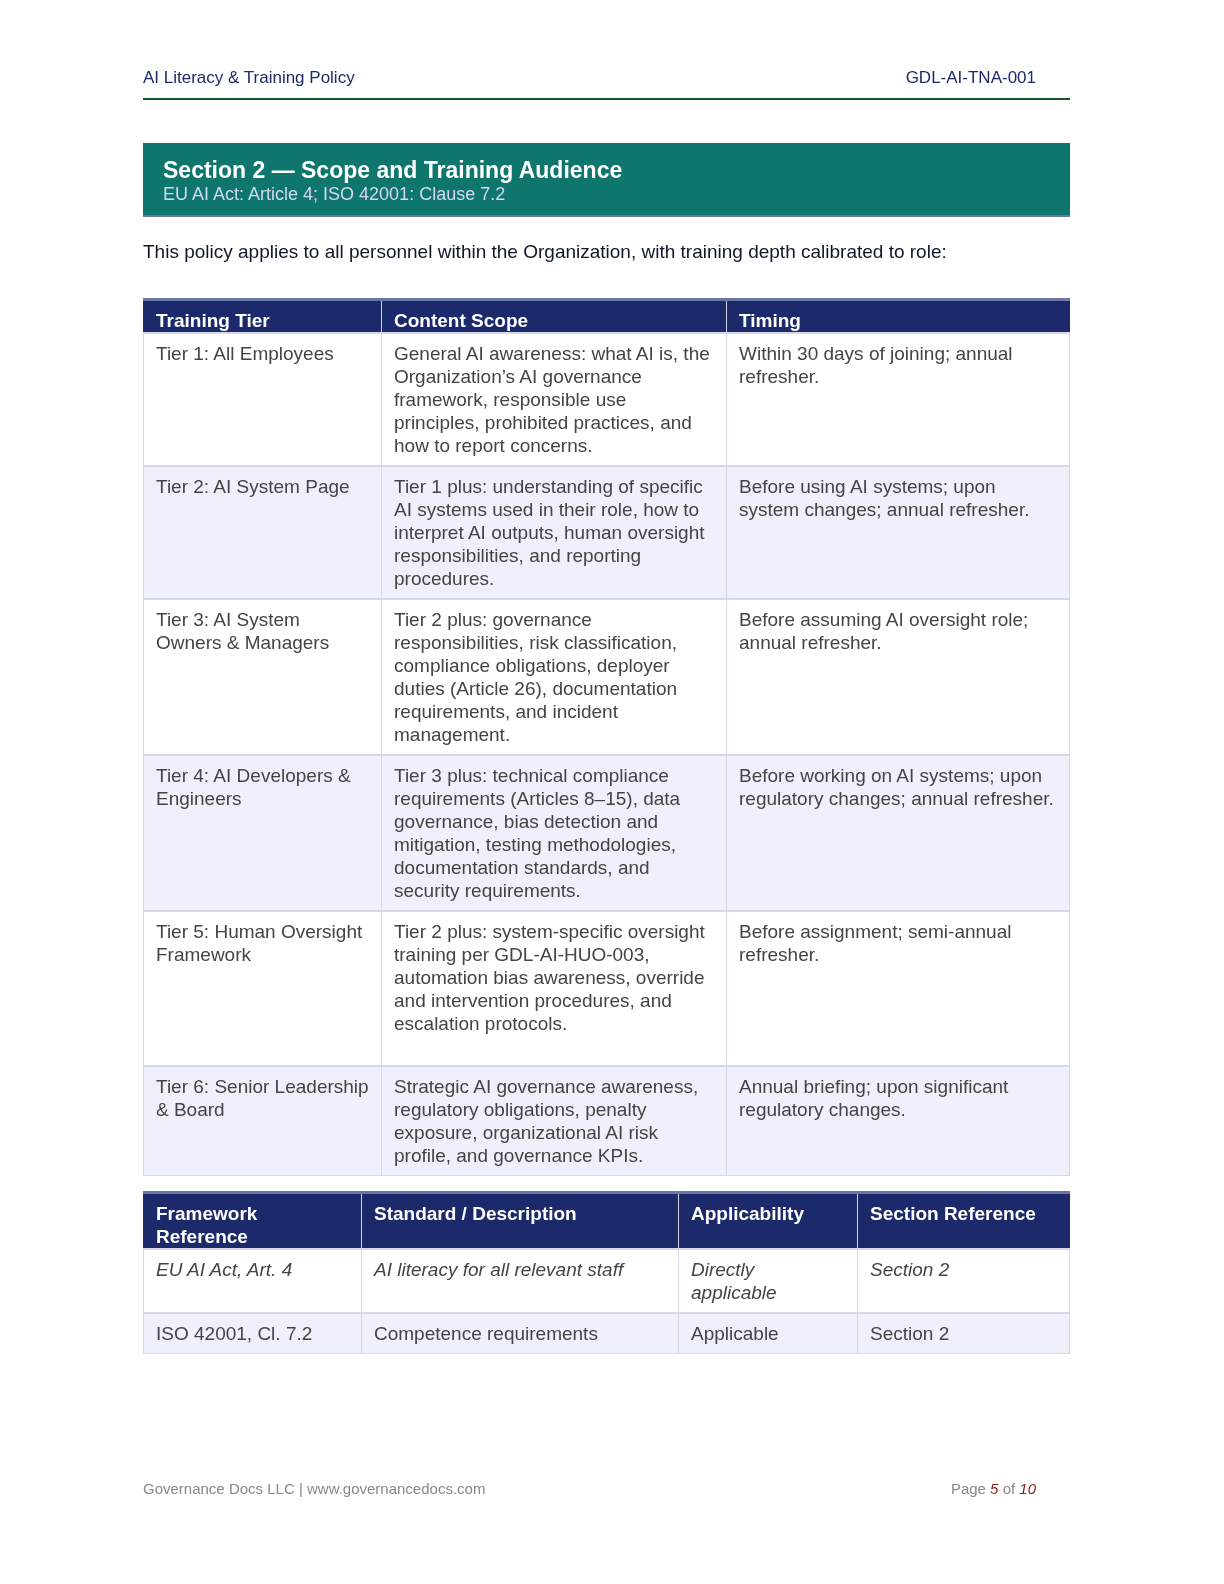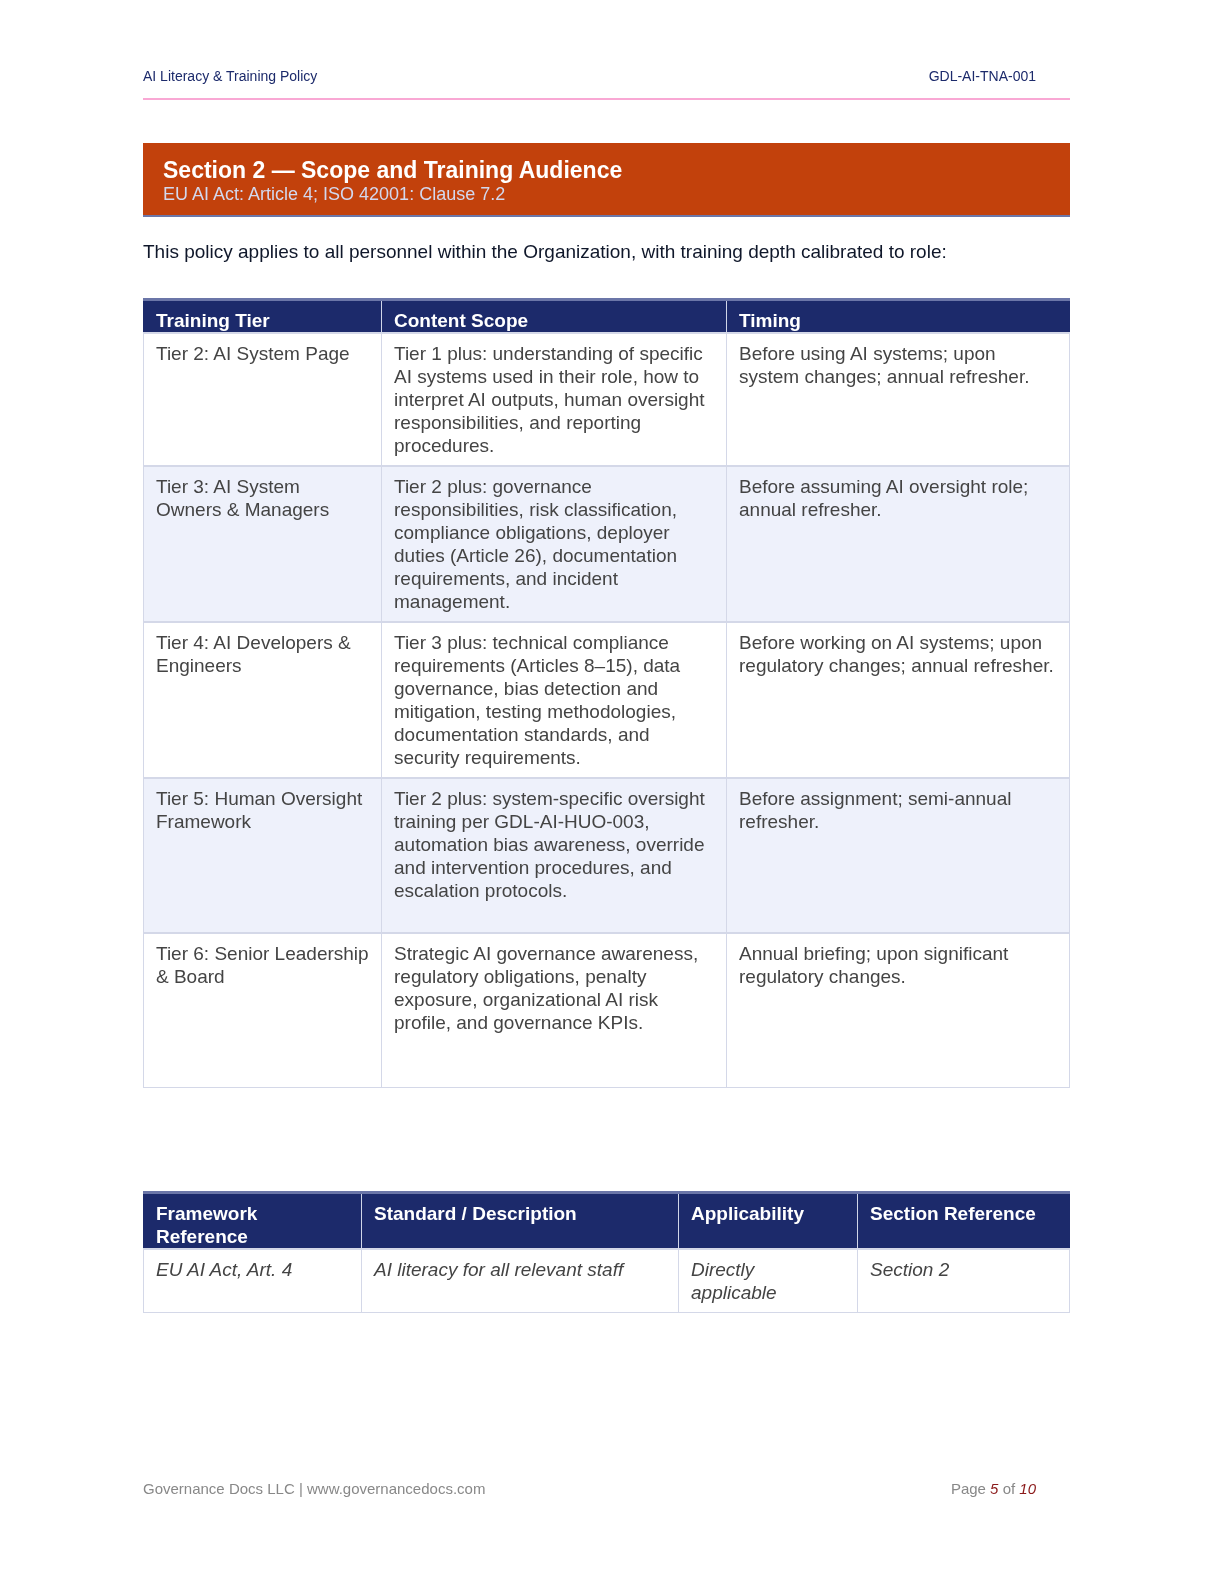"AI Literacy & Training Policy" .page-header { border-bottom: 2px solid #f9a8d4 -> 2px solid #14532d; font-size: 14px -> 17px }
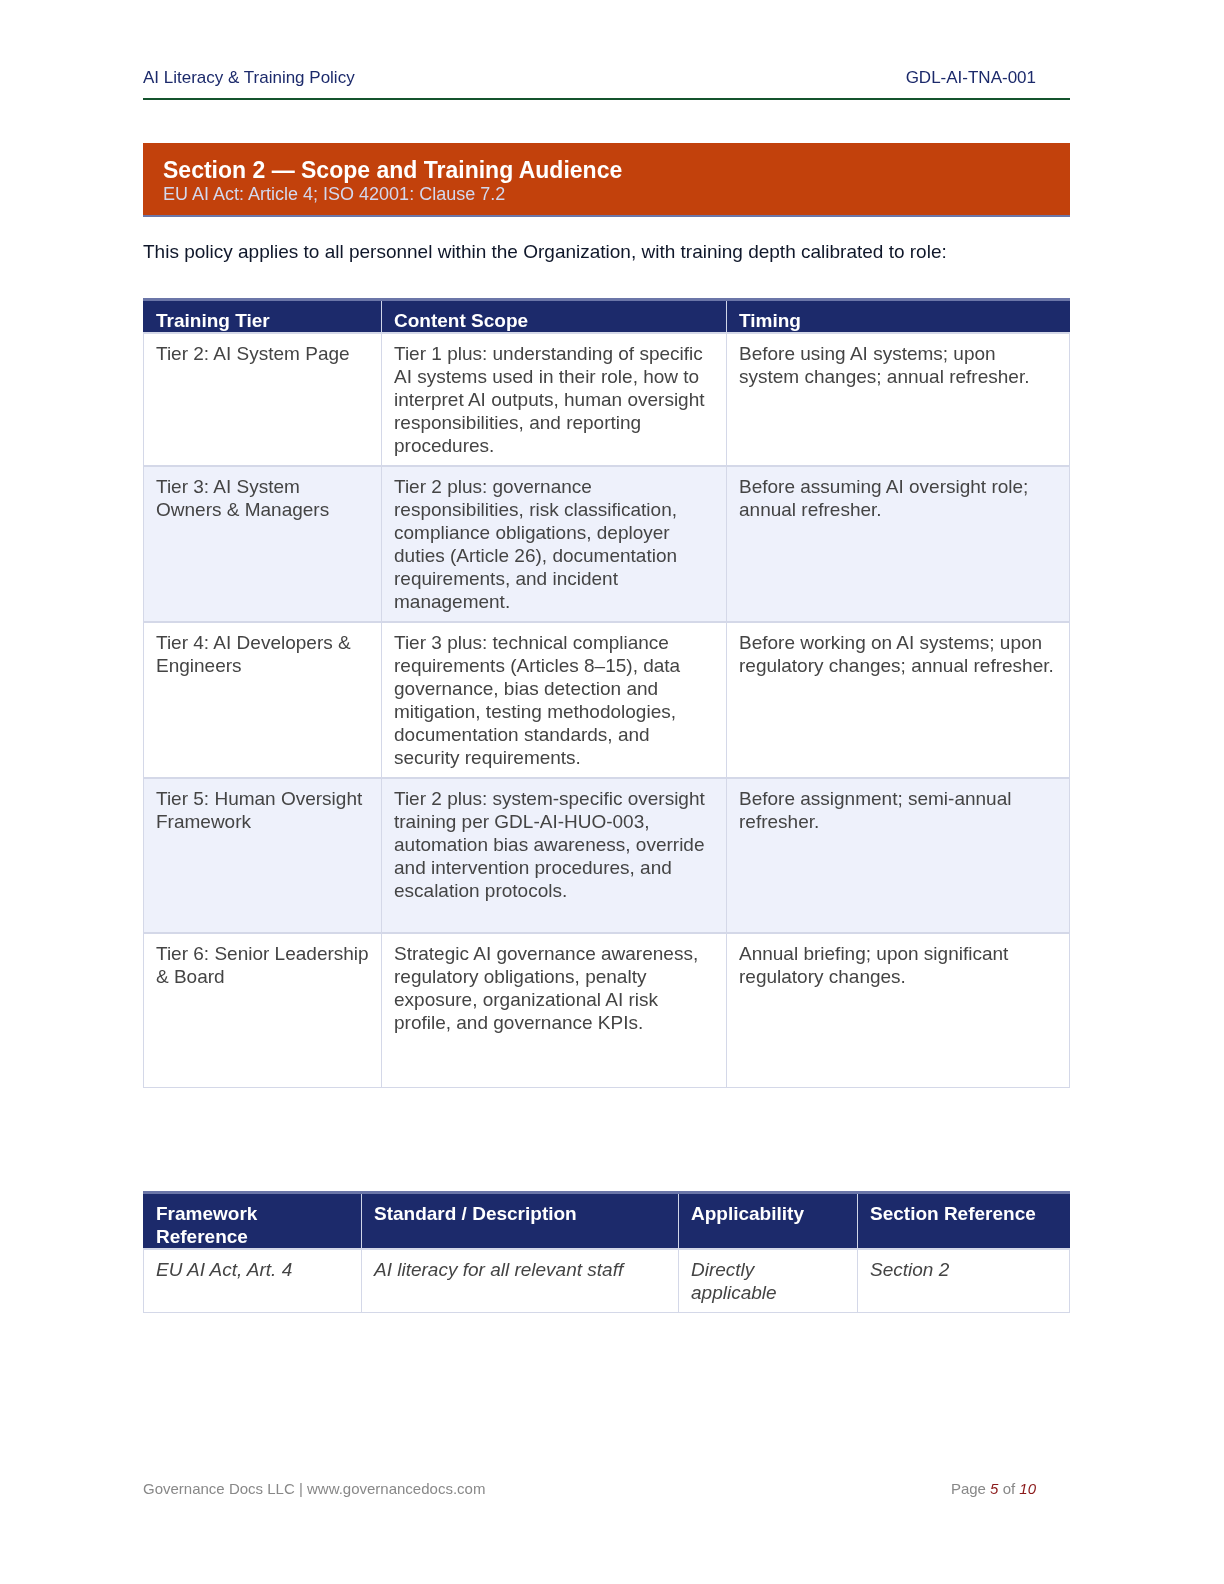"Section 2 — Scope and" .section-banner { background: #c2410c -> #0f766e }
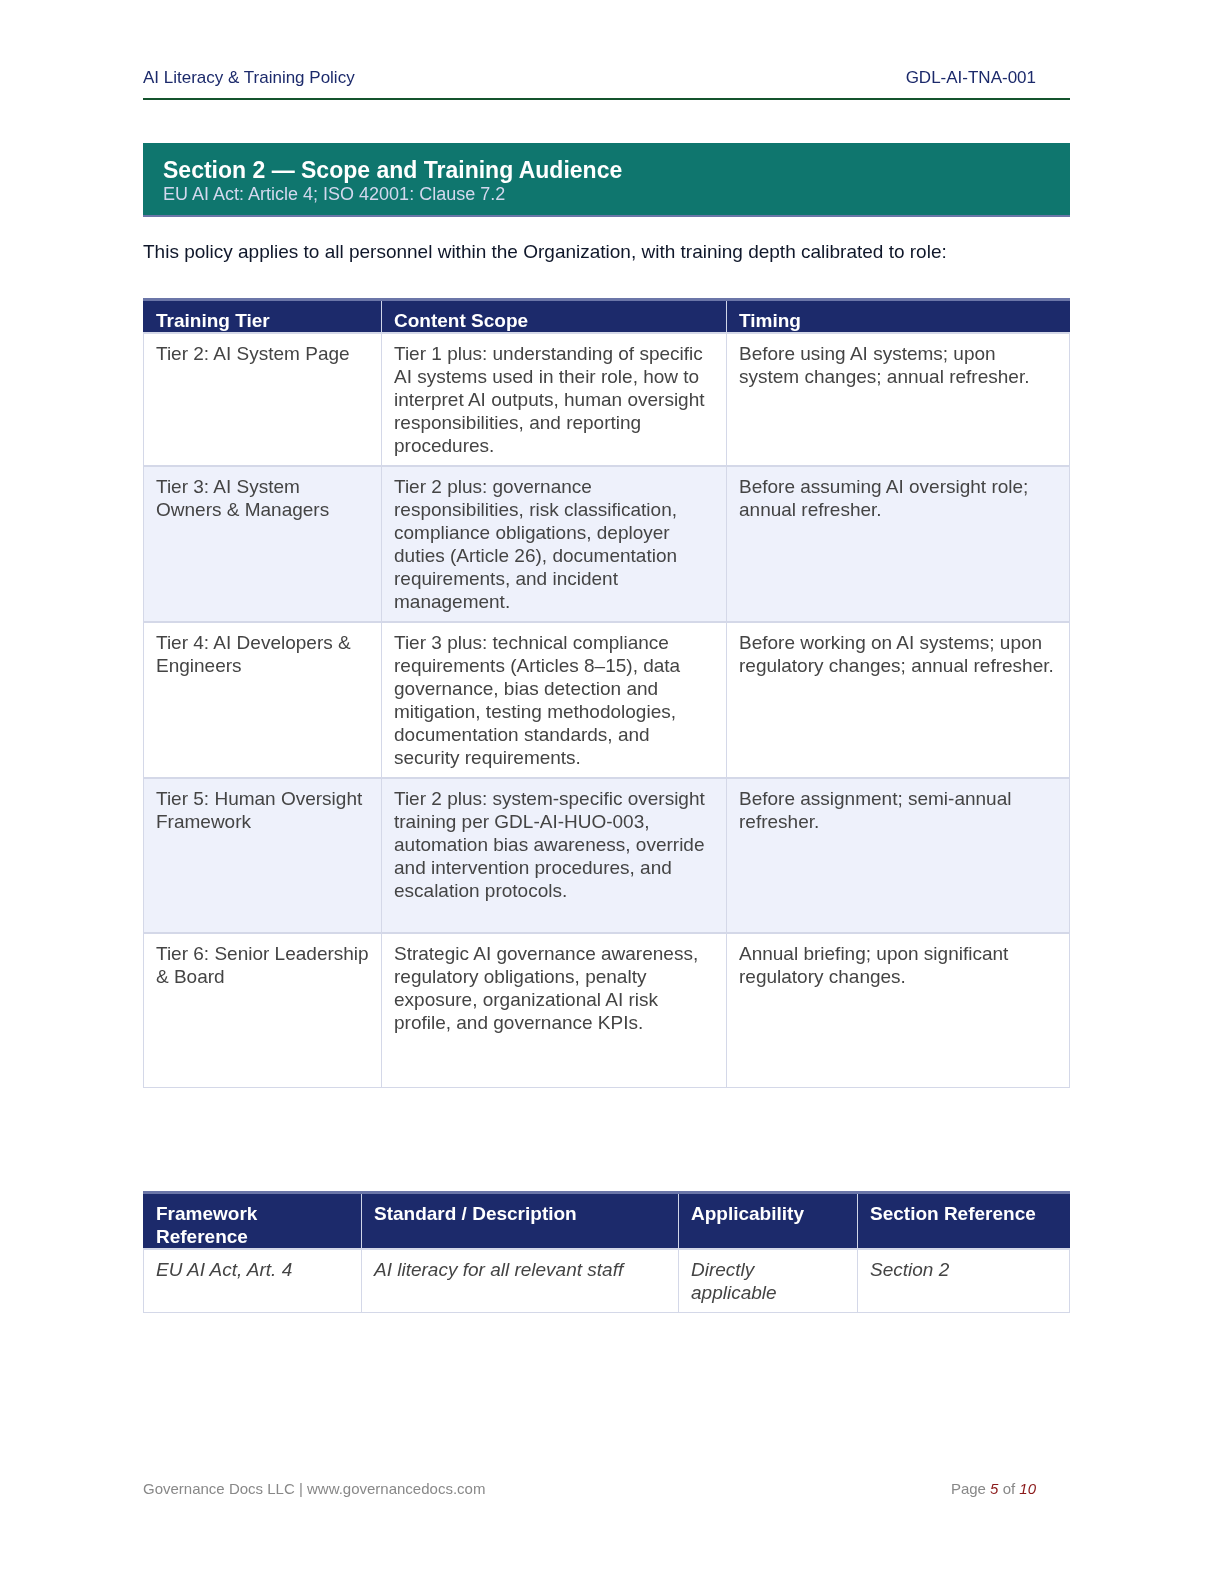"Tier 1: All Employees" tr { html: none -> <tr> <td>Tier 1: All Employees</td> <td>General AI awareness: what AI is, the Organization’s AI governance framework, responsible use principles, prohibited practices, and how to report concerns.</td> <td>Within 30 days of joining; annual refresher.</td> </tr> }
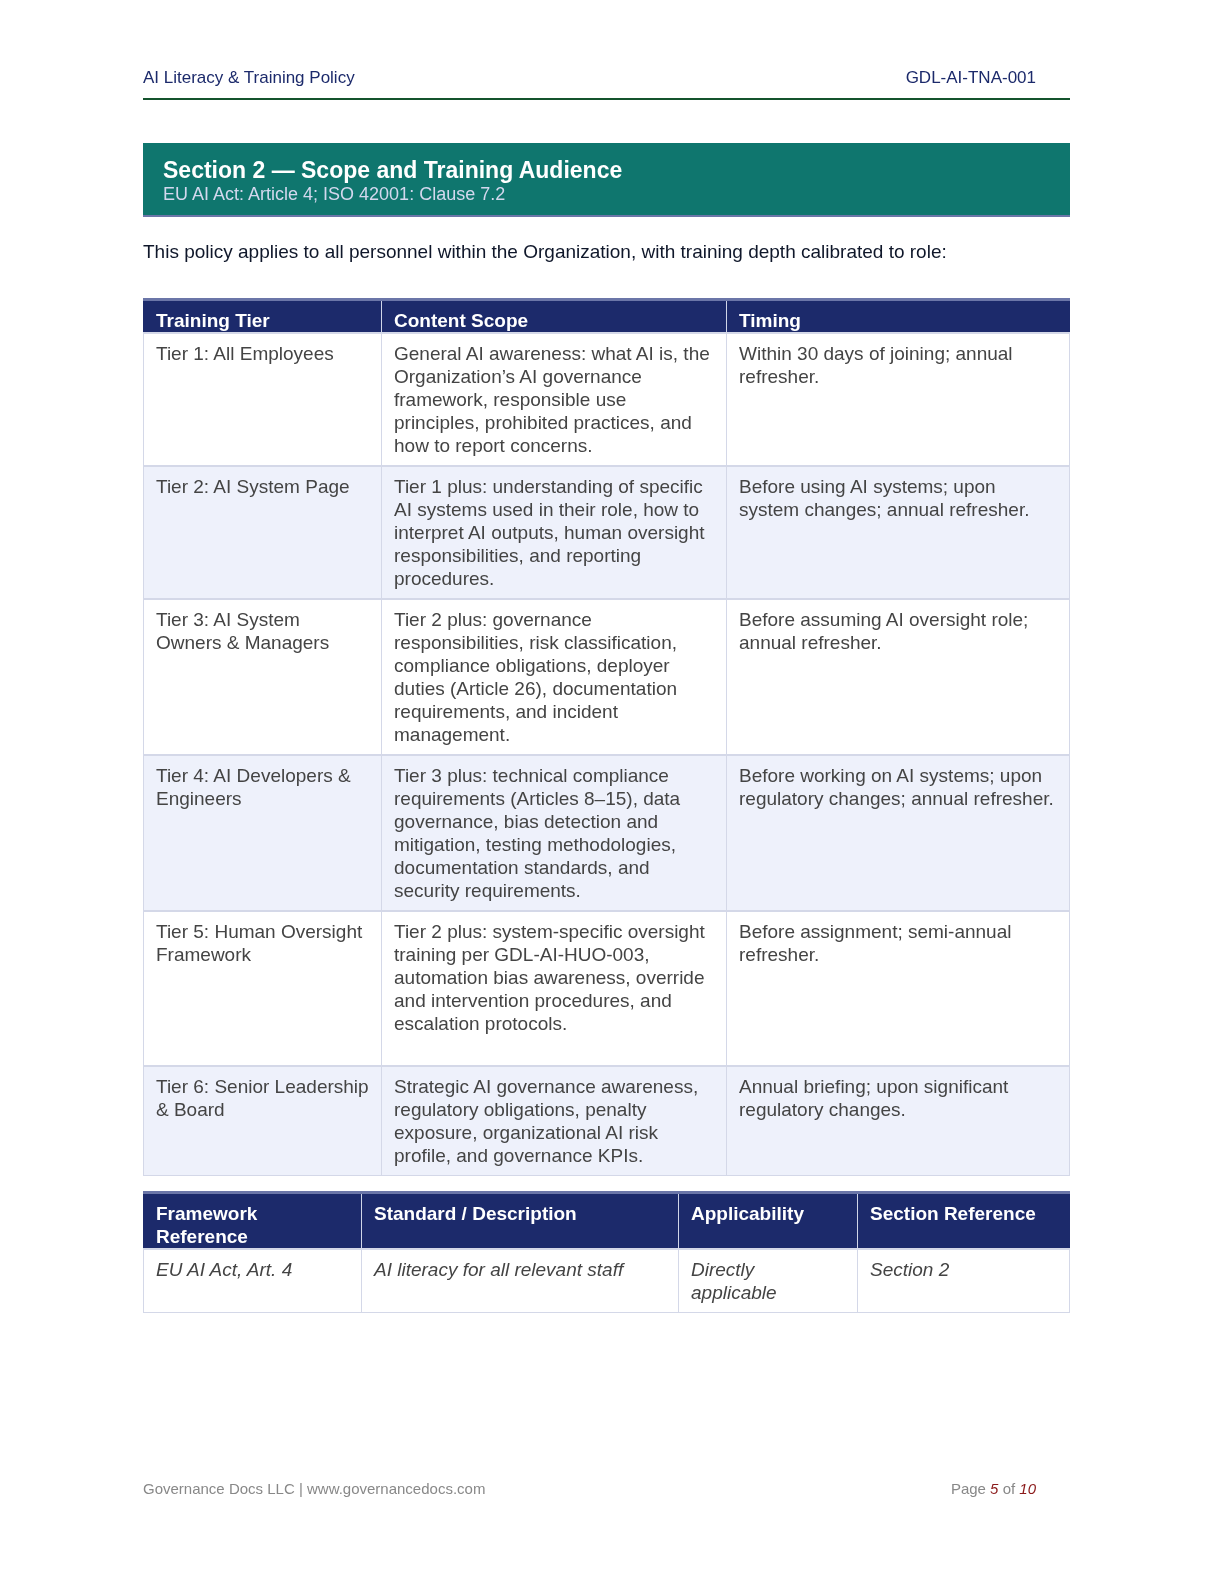"ISO 42001, Cl. 7.2" tr { html: none -> <tr> <td>ISO 42001, Cl. 7.2</td> <td>Competence requirements</td> <td>Applicable</td> <td>Section 2</td> </tr> }
